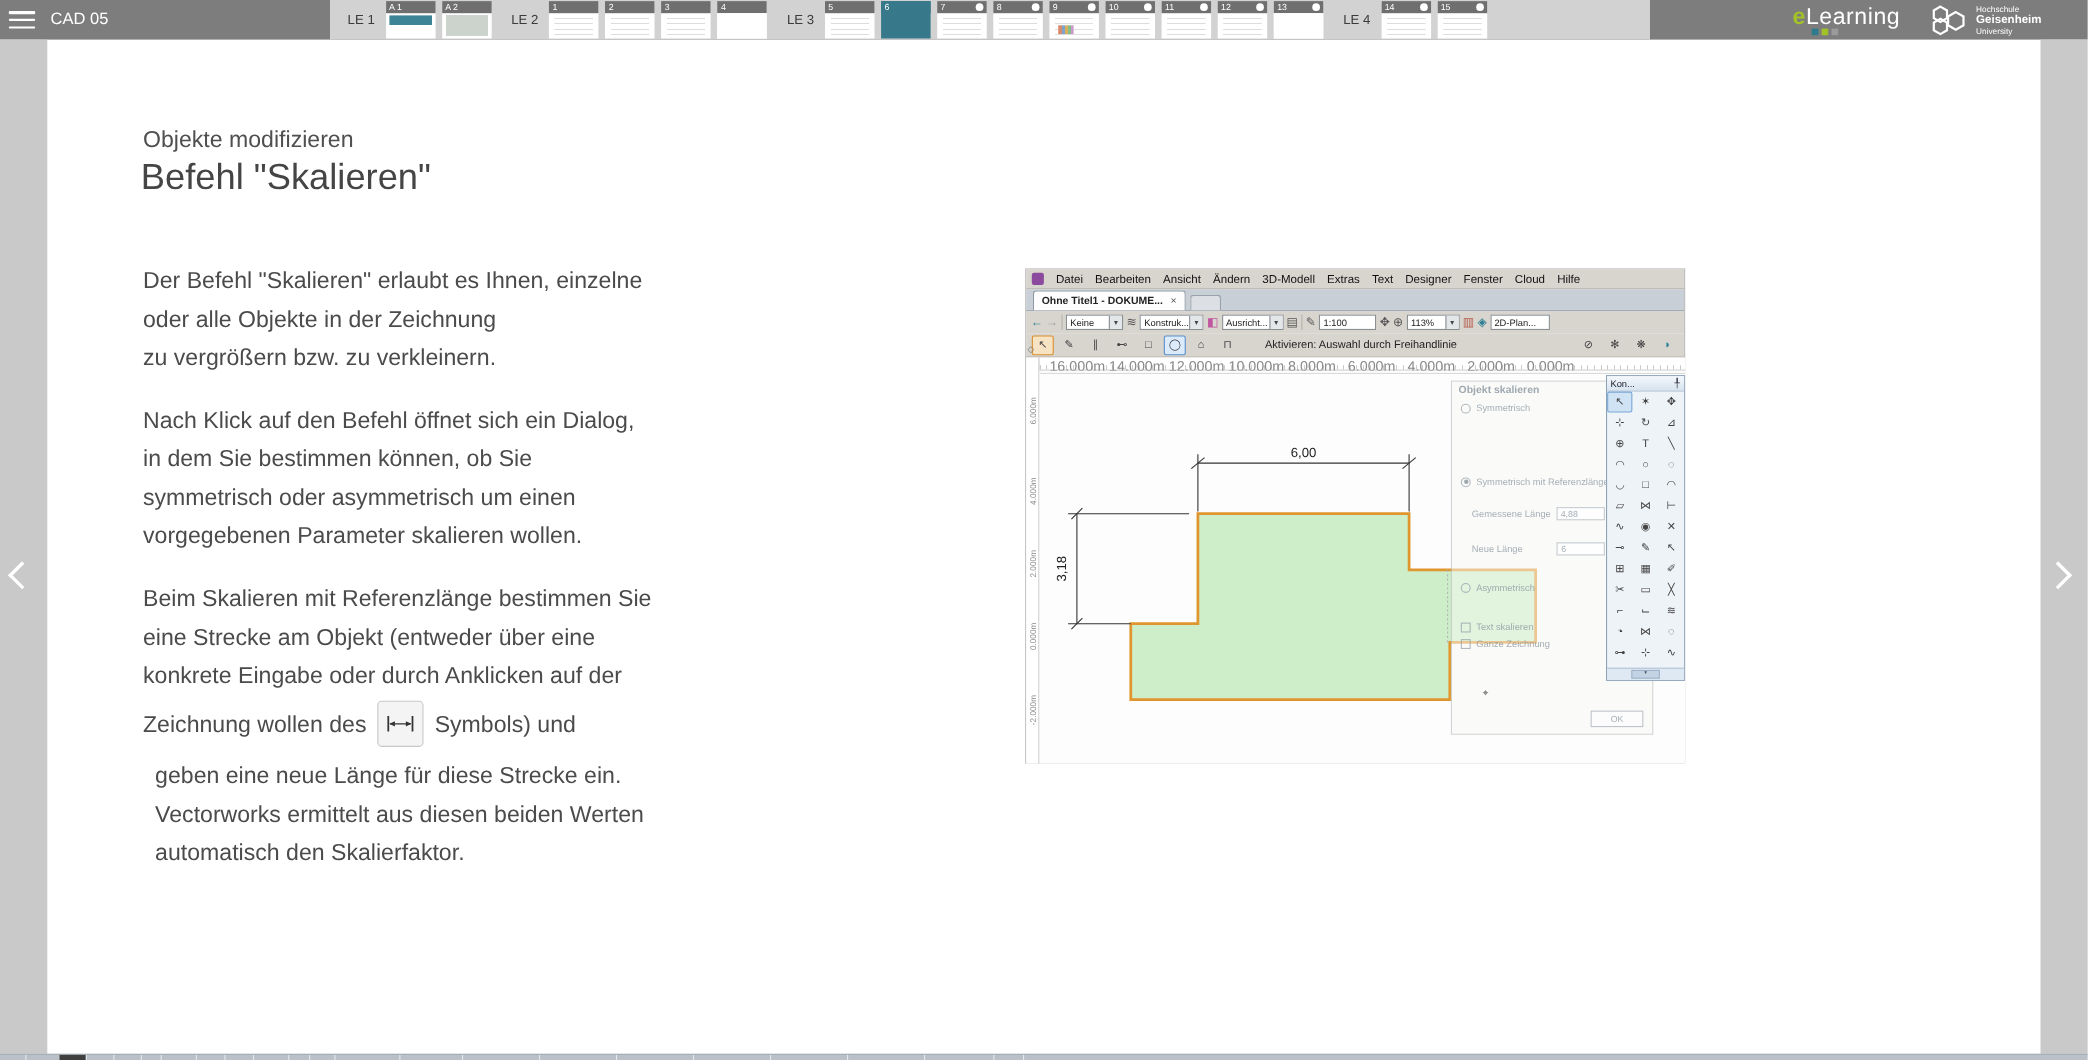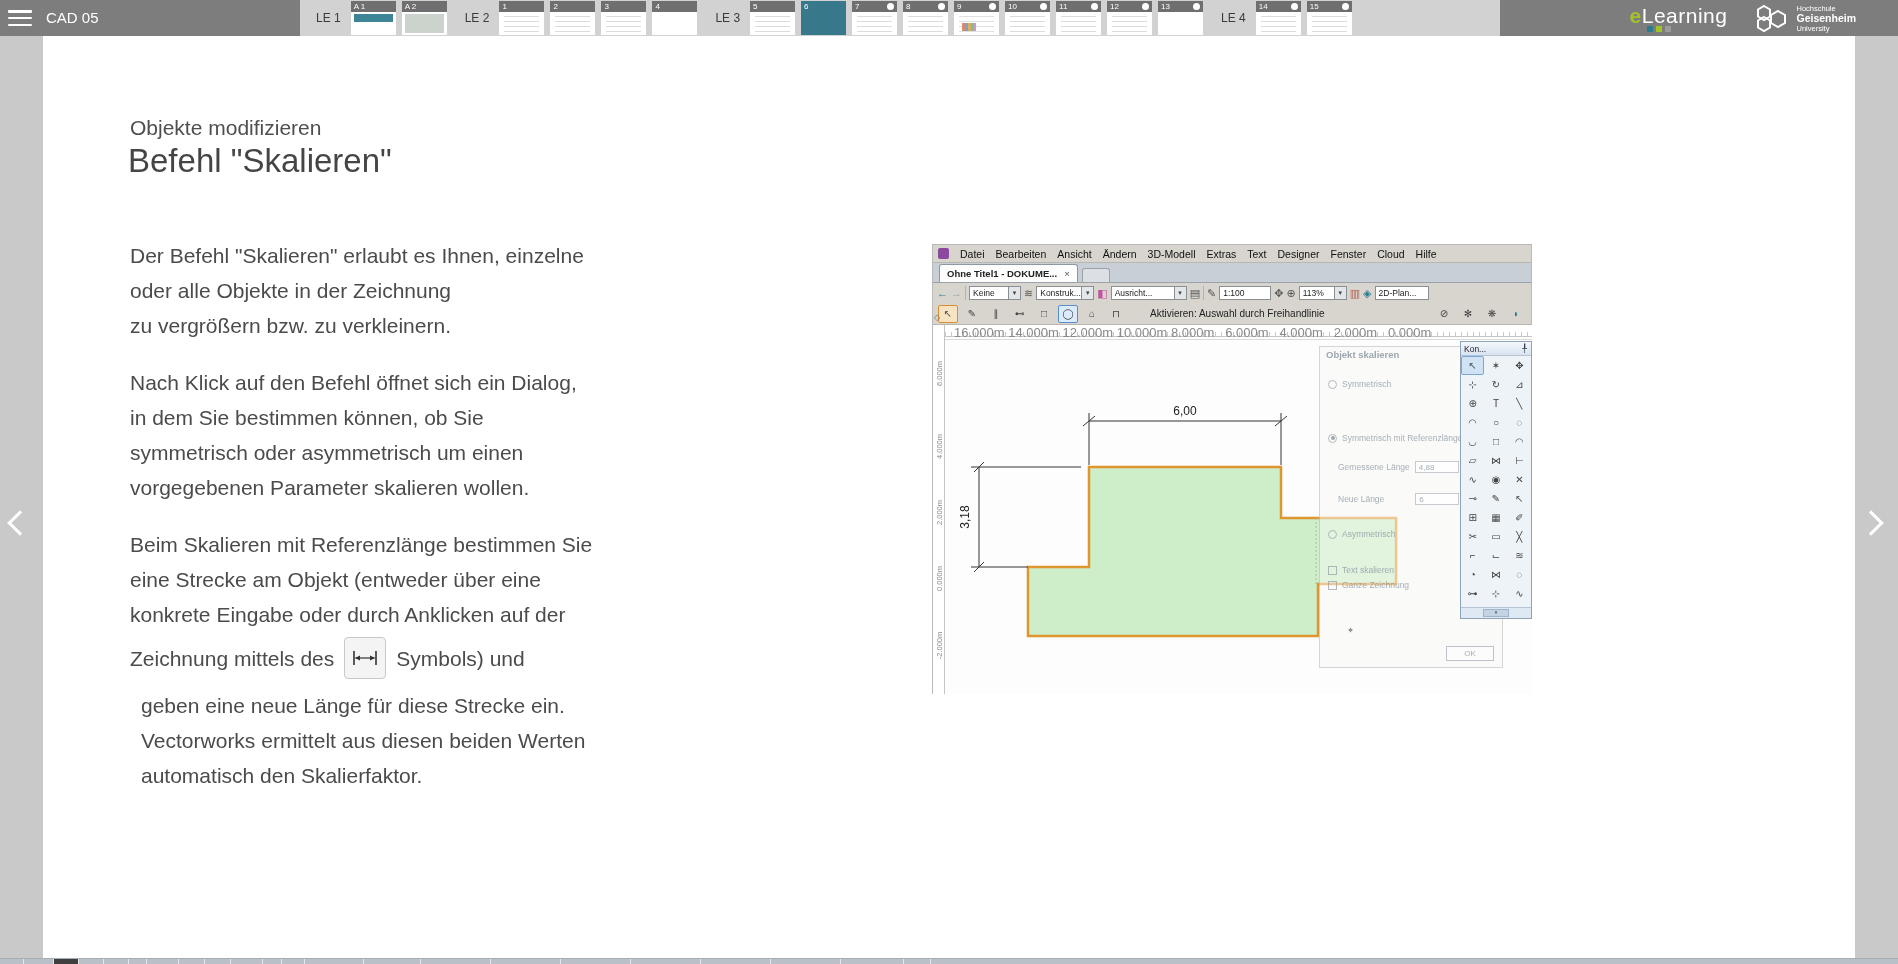"Ausricht..." span.vw-combo { width: 76px -> 56px }
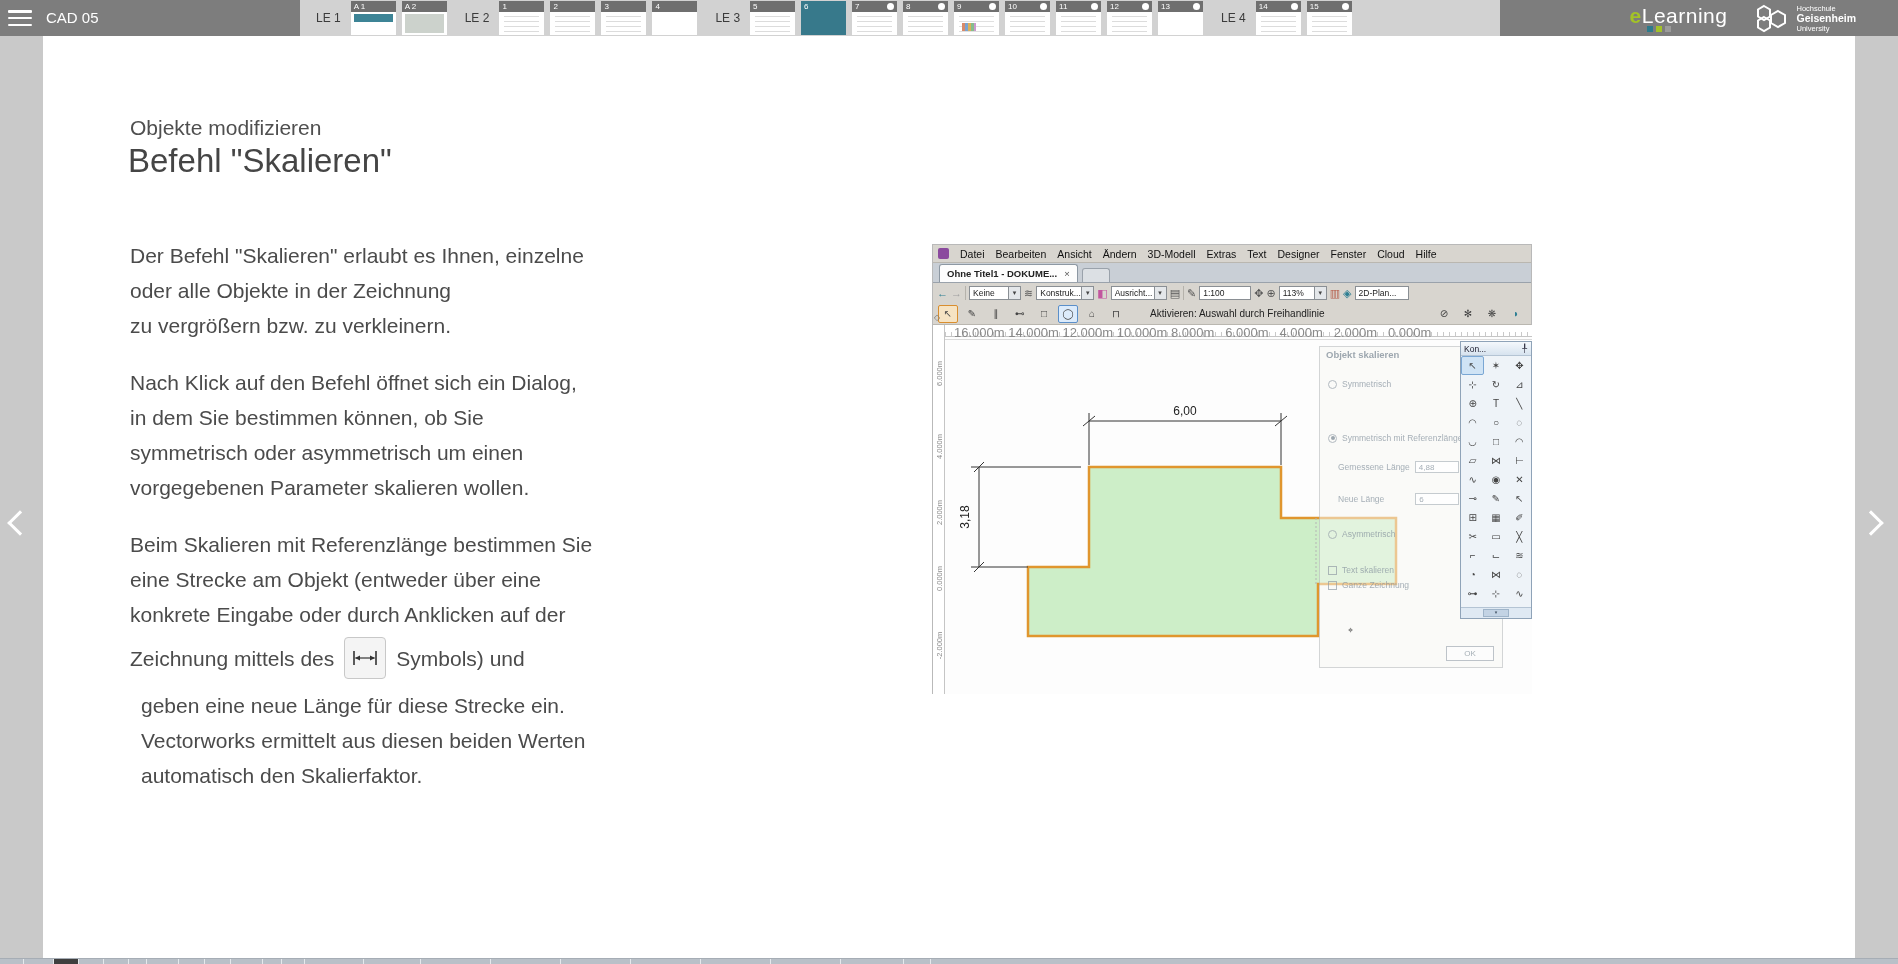"Symmetrisch" div.row { top: 32px -> 19px }
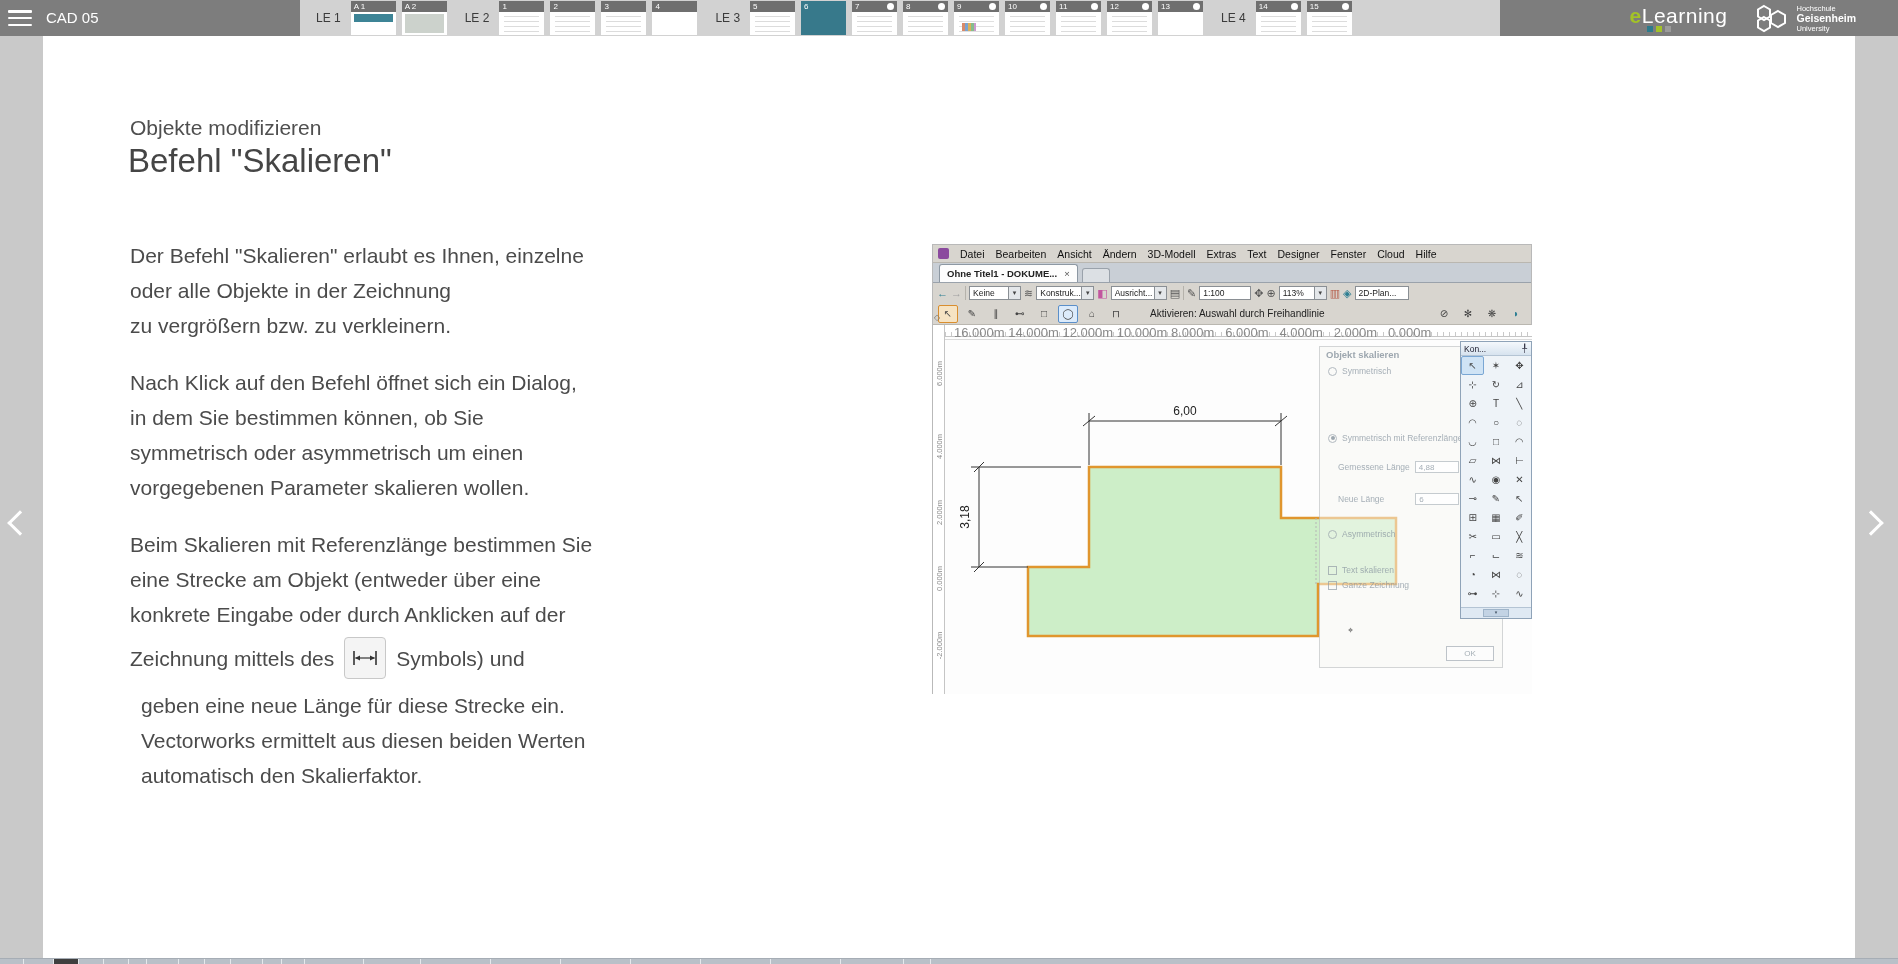"Zeichnung mittels des" span { text: mittels -> wollen }
